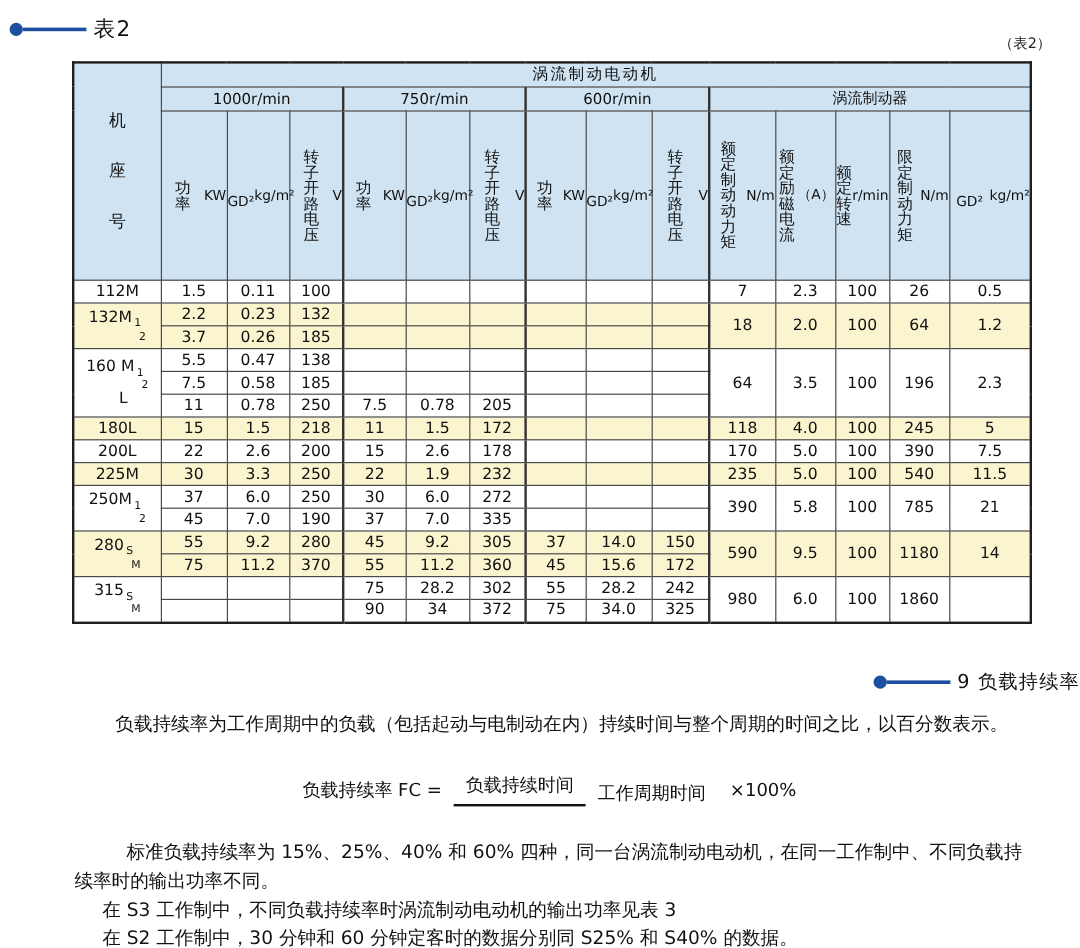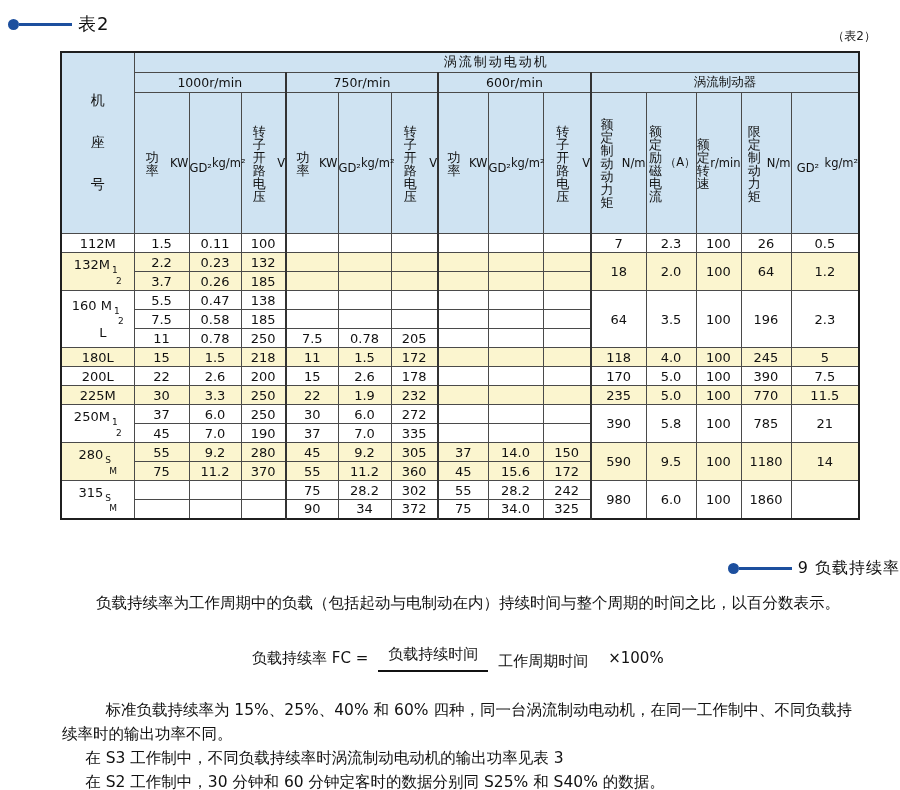"770" td { text: 770 -> 540 }
